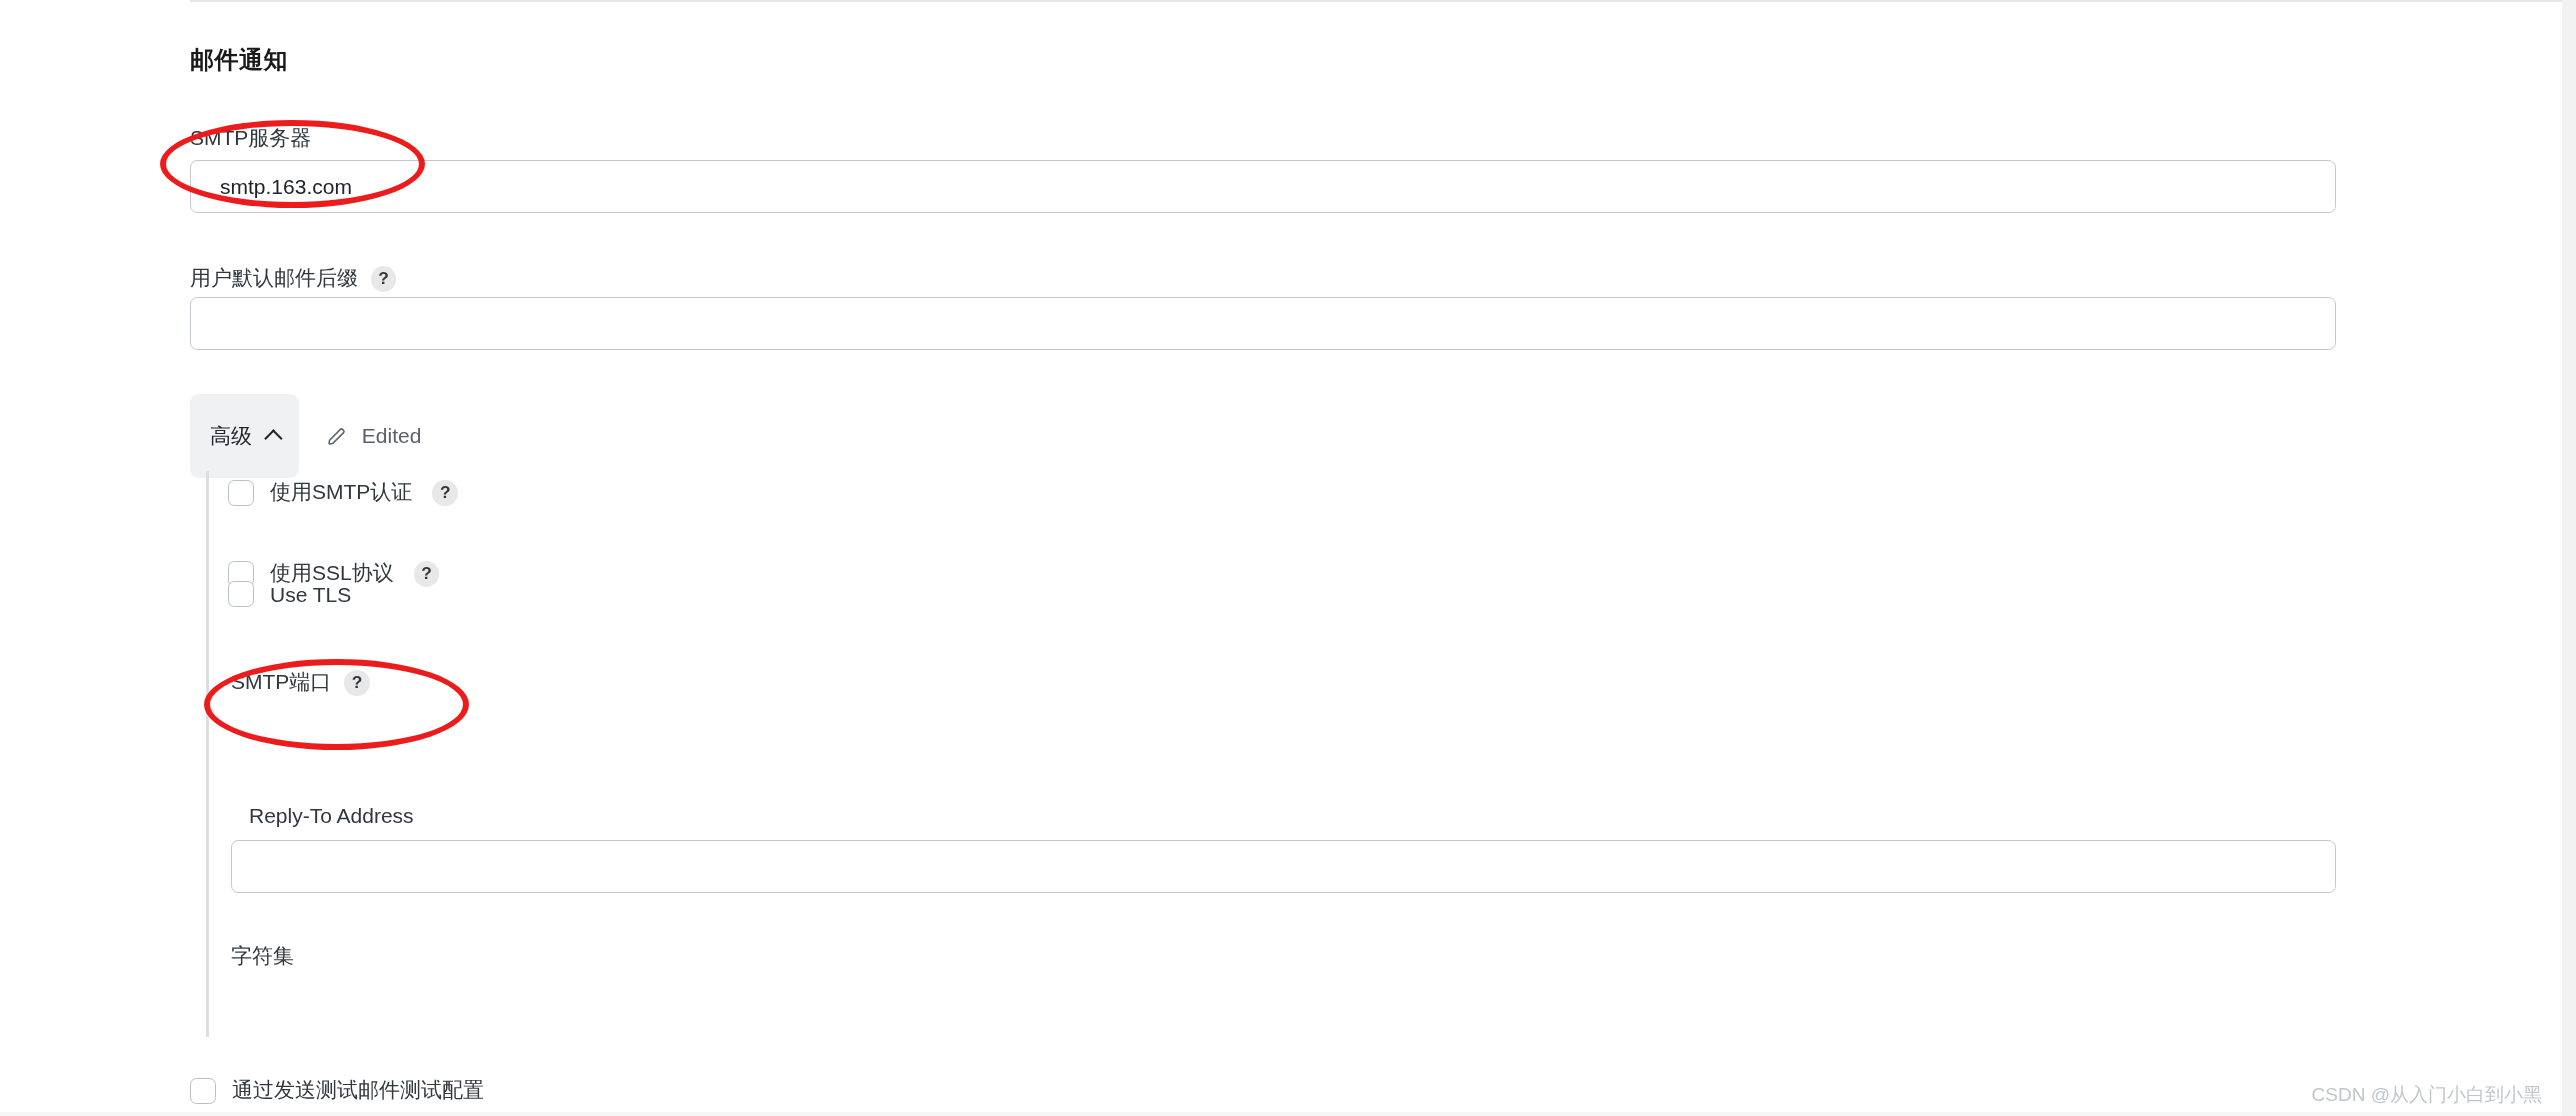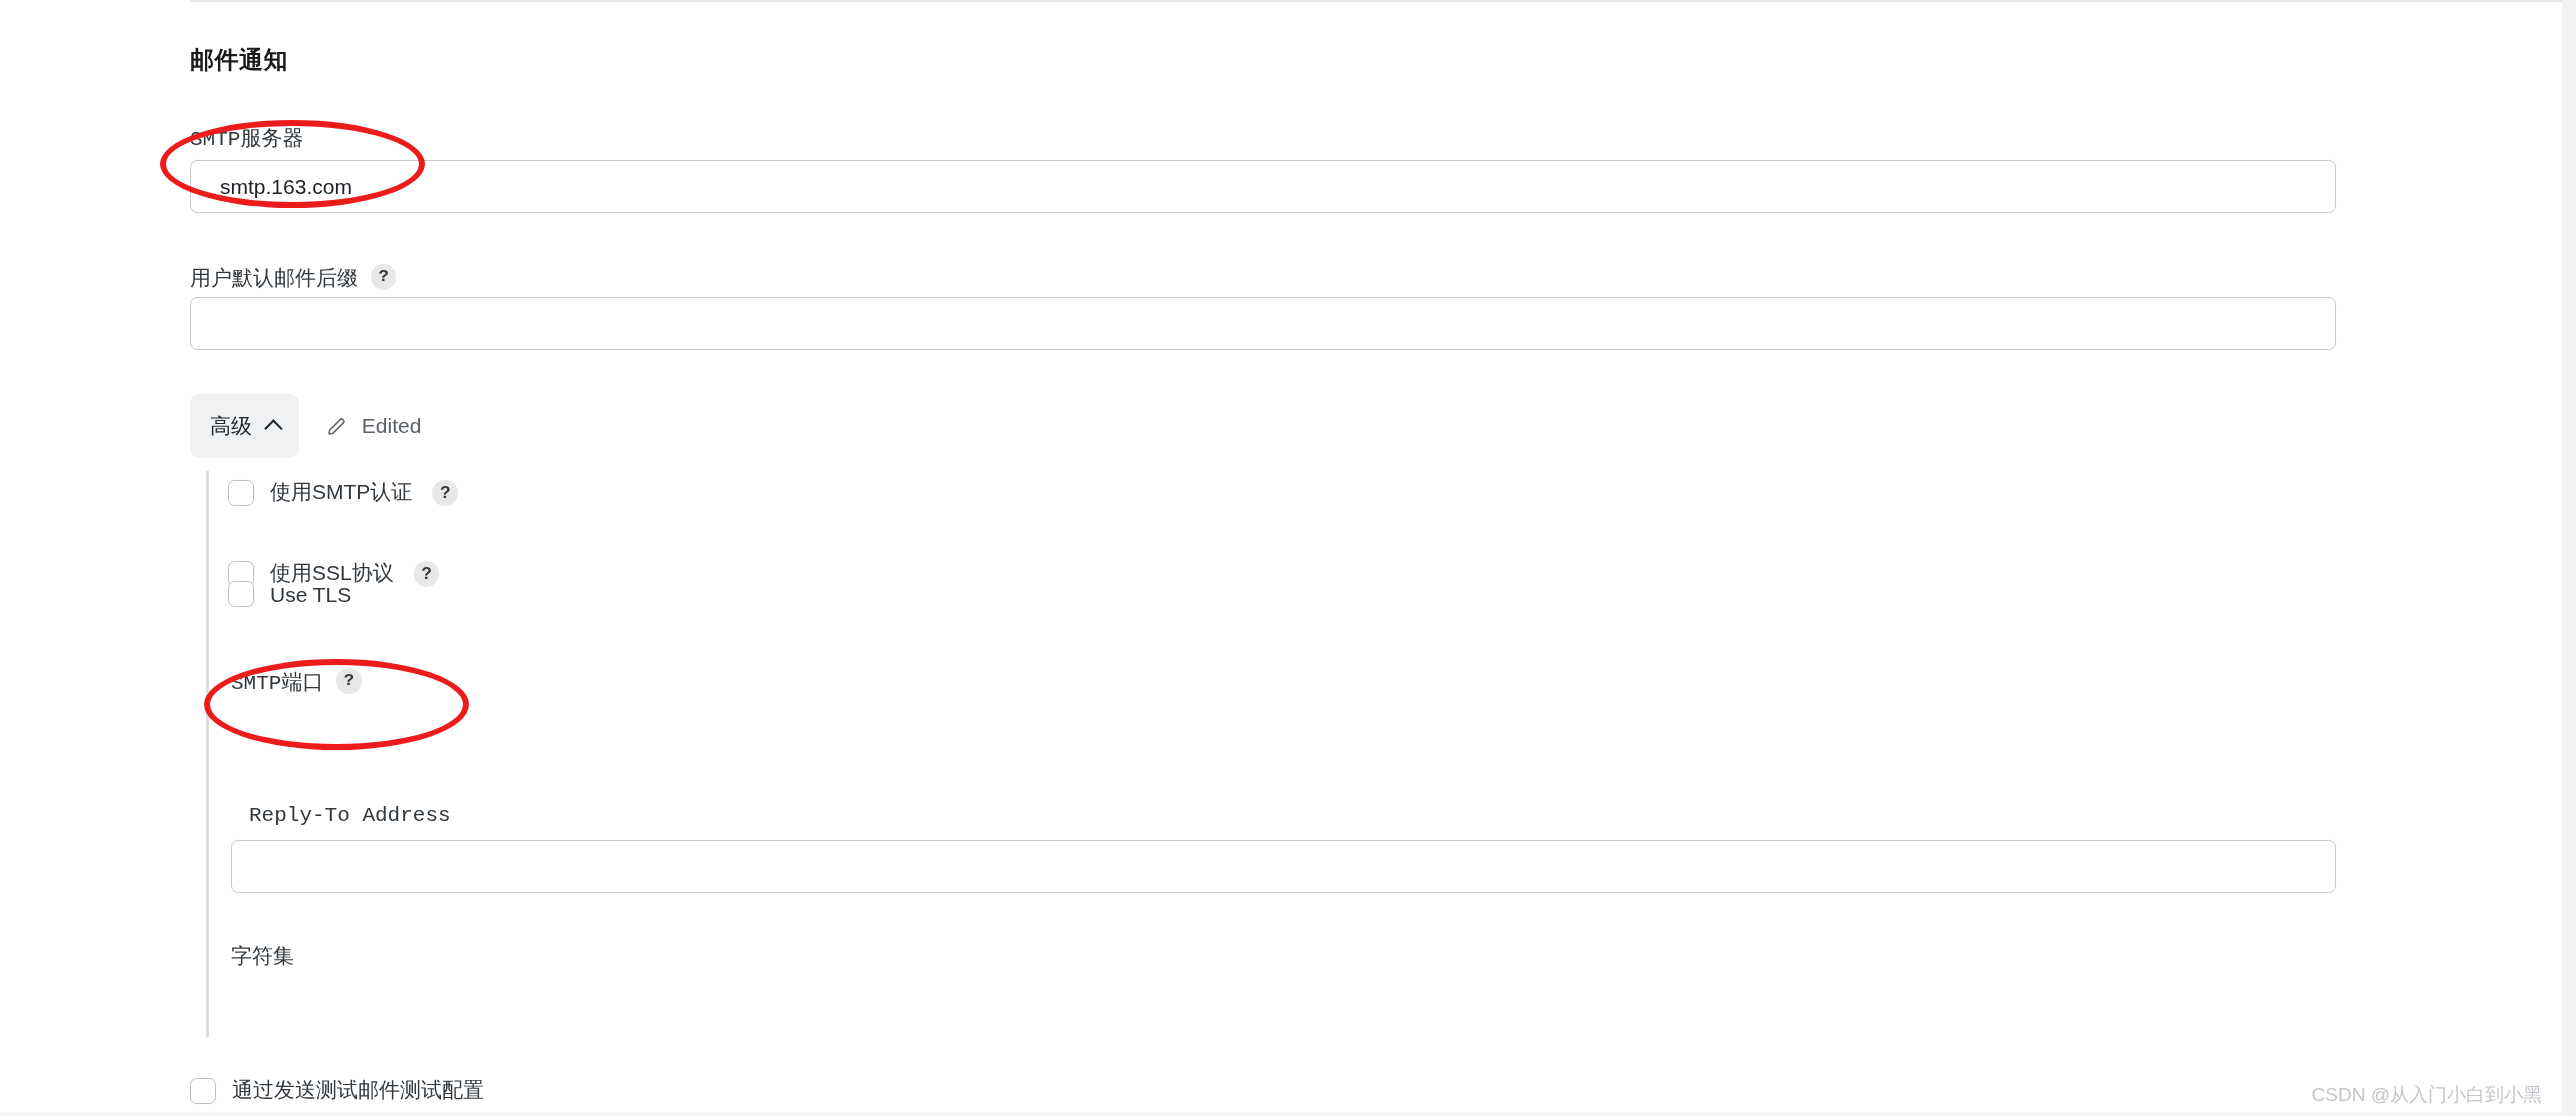"SMTP服务器" .field-label { align-items: flex-start -> flex-end; font-family: Liberation Mono, monospace -> none }
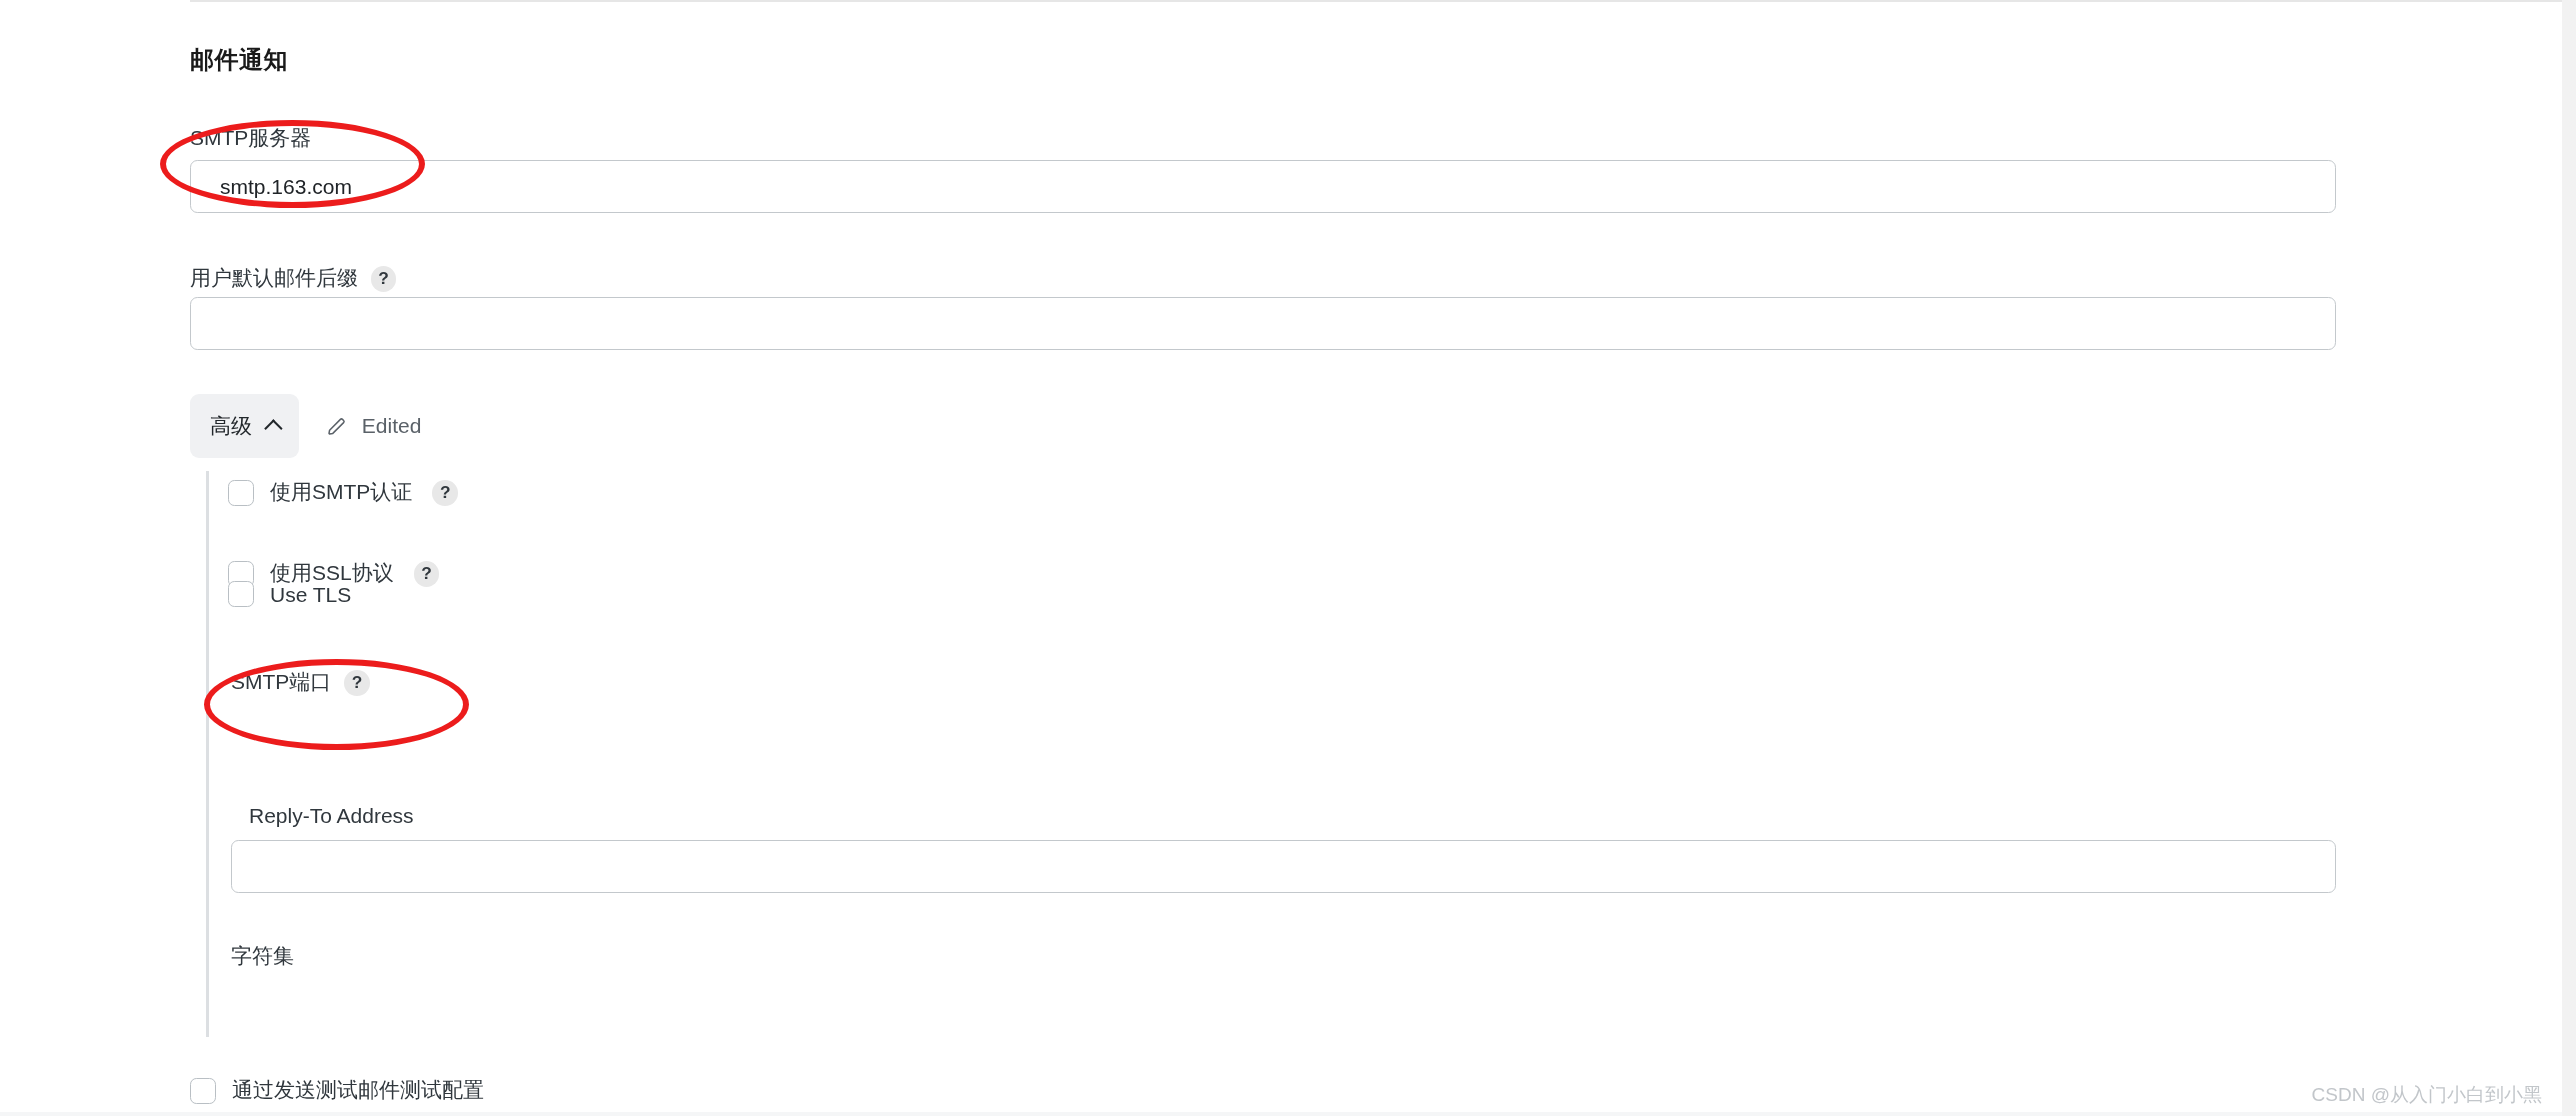"高级" #advanced-toggle { padding: 18px 20px -> 28px 20px }
